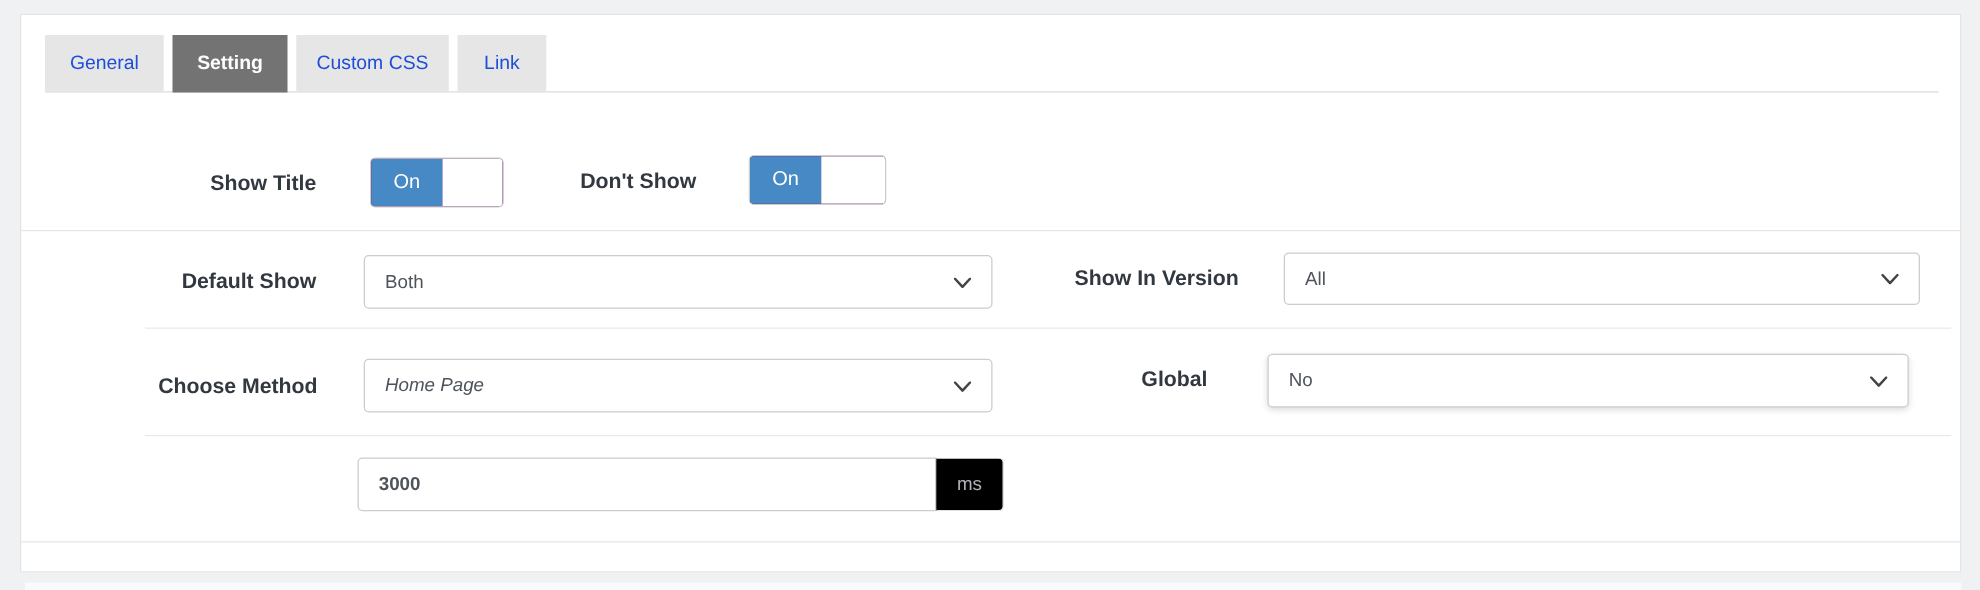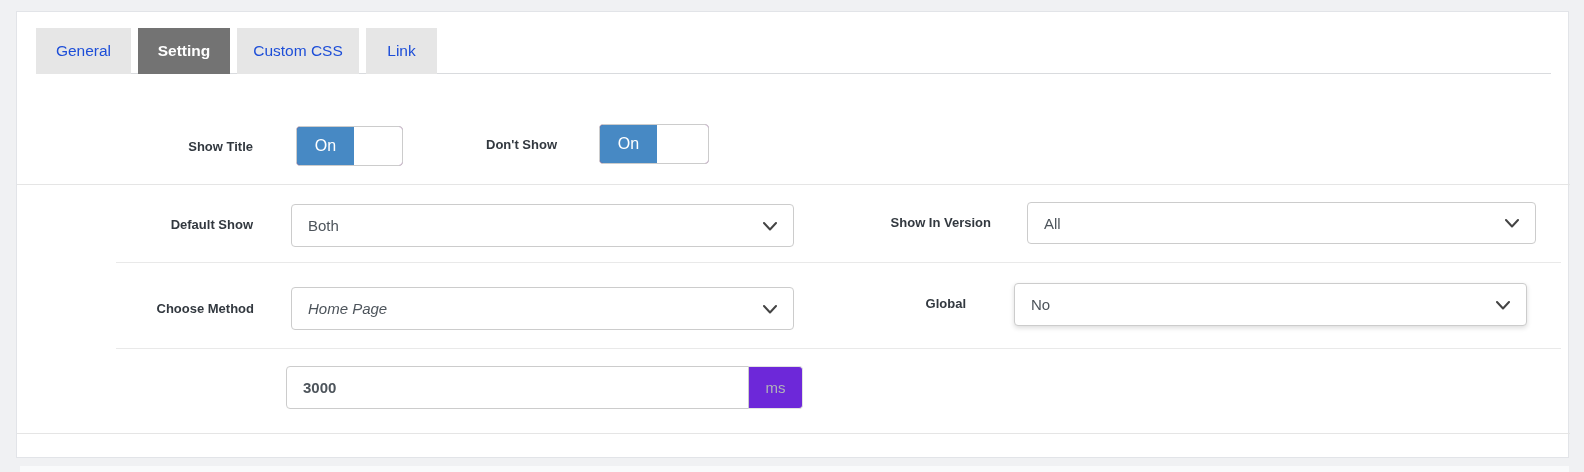"Show Title" .field-label { font-size: 13px -> 17px }
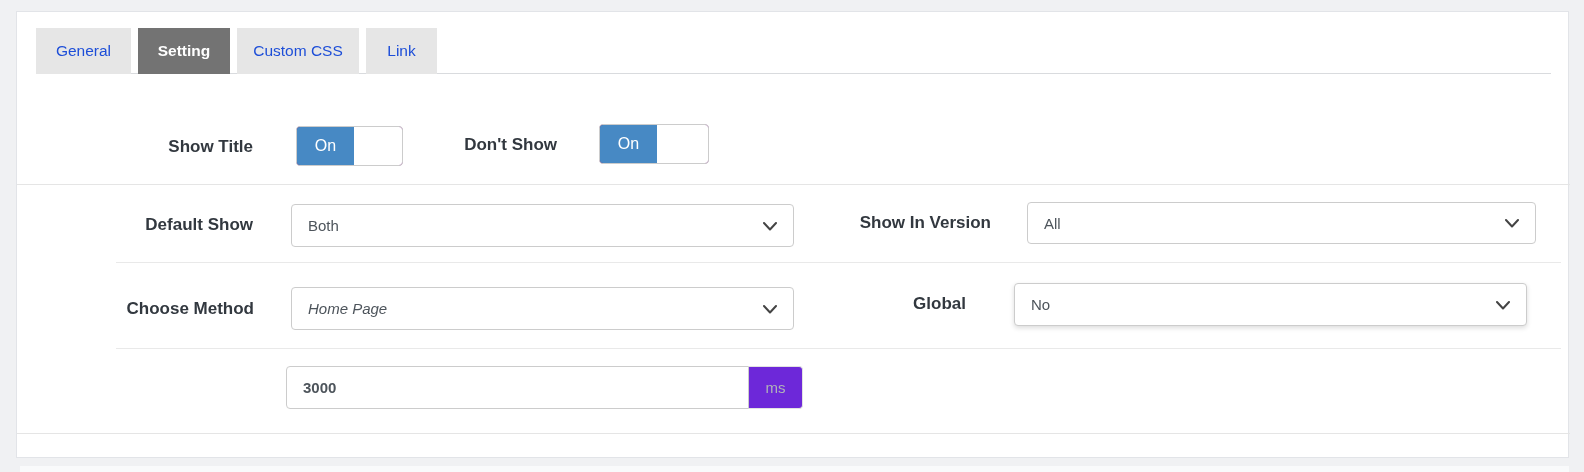"ms" .input-addon { background: #6d28d9 -> #000000 }
